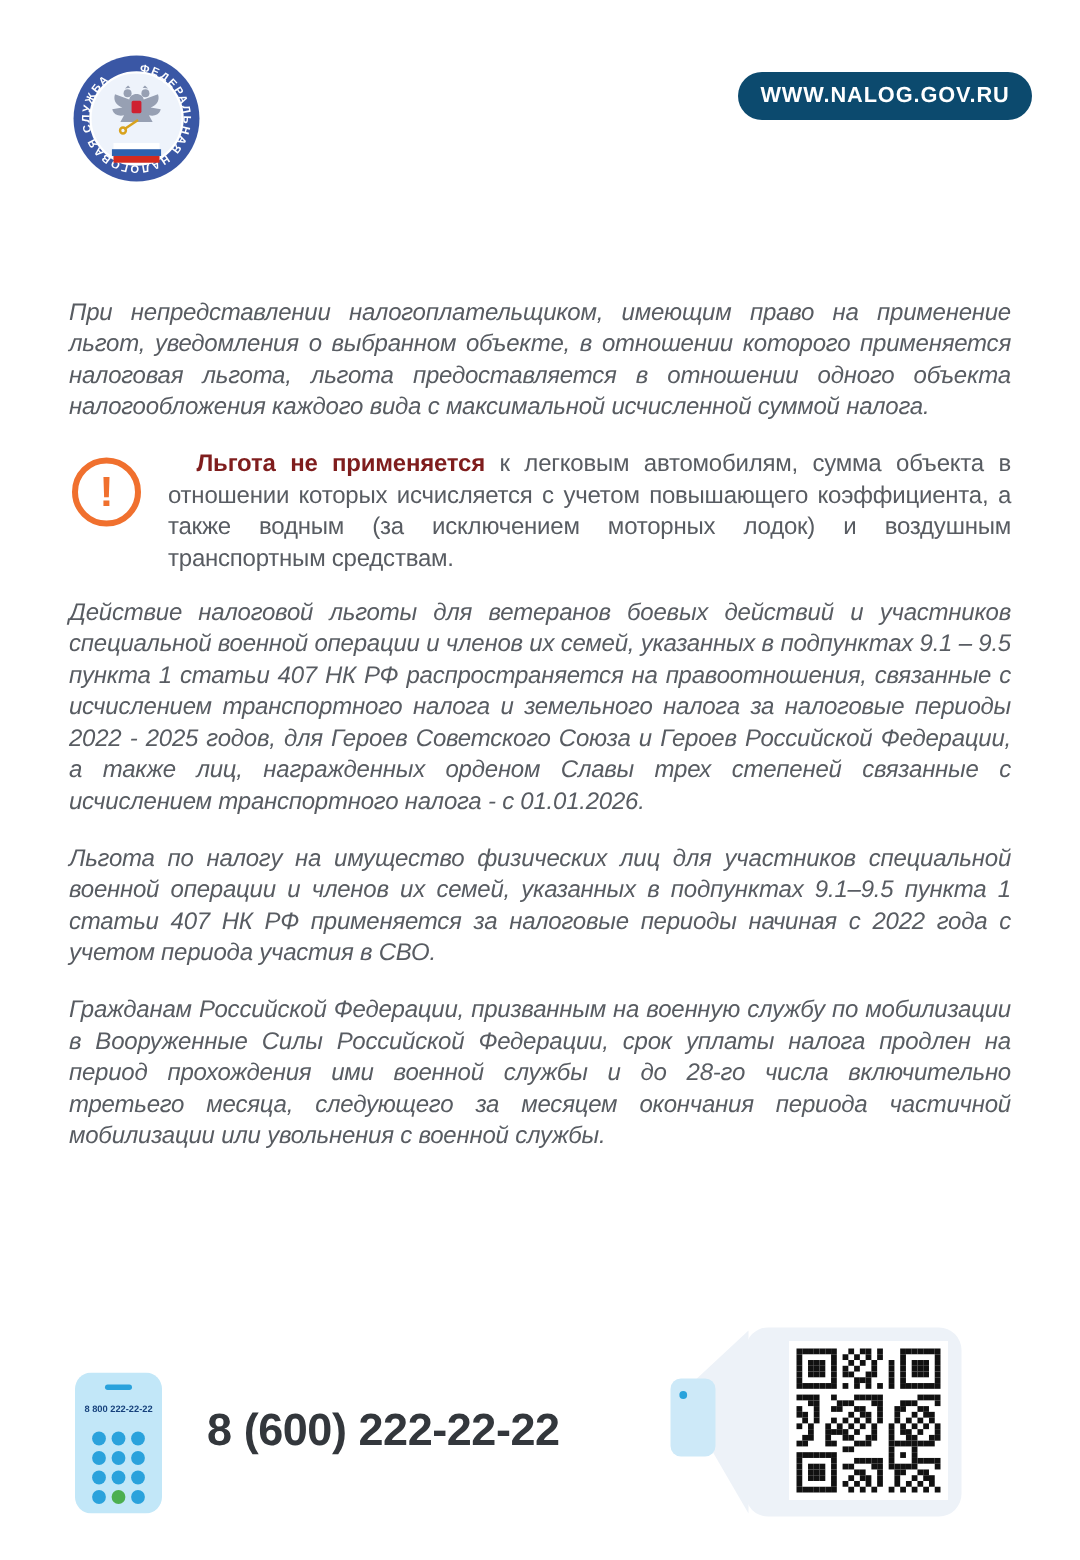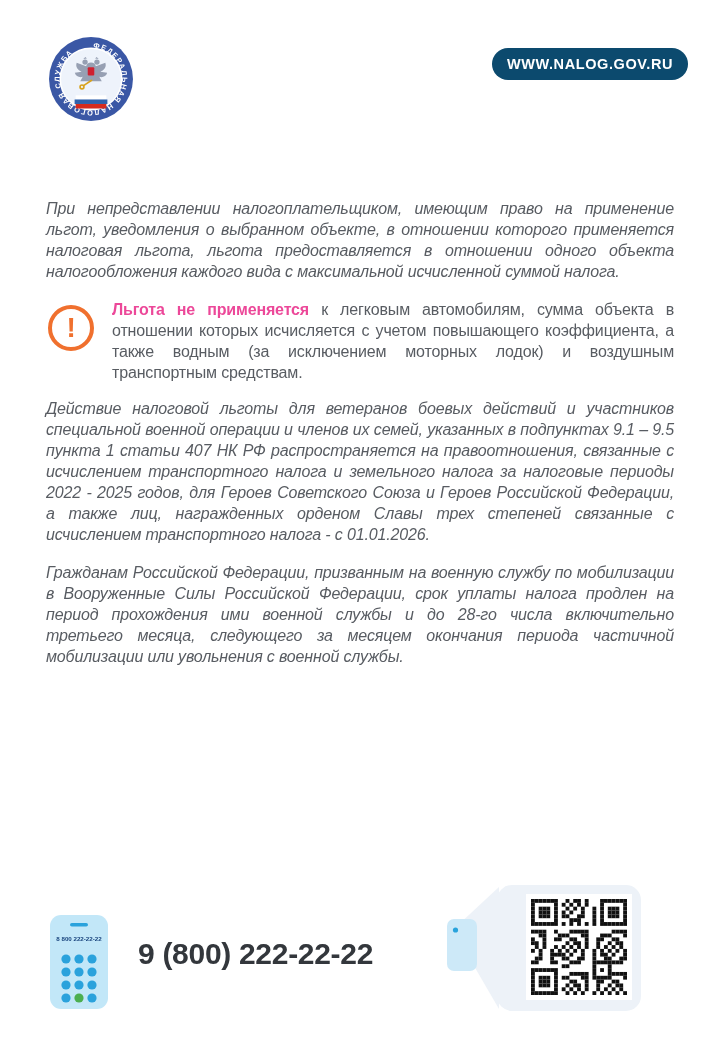"Льгота не применяется" .warn-text b { color: #ec4899 -> #7f1d1d; margin-left: none -> 19px }
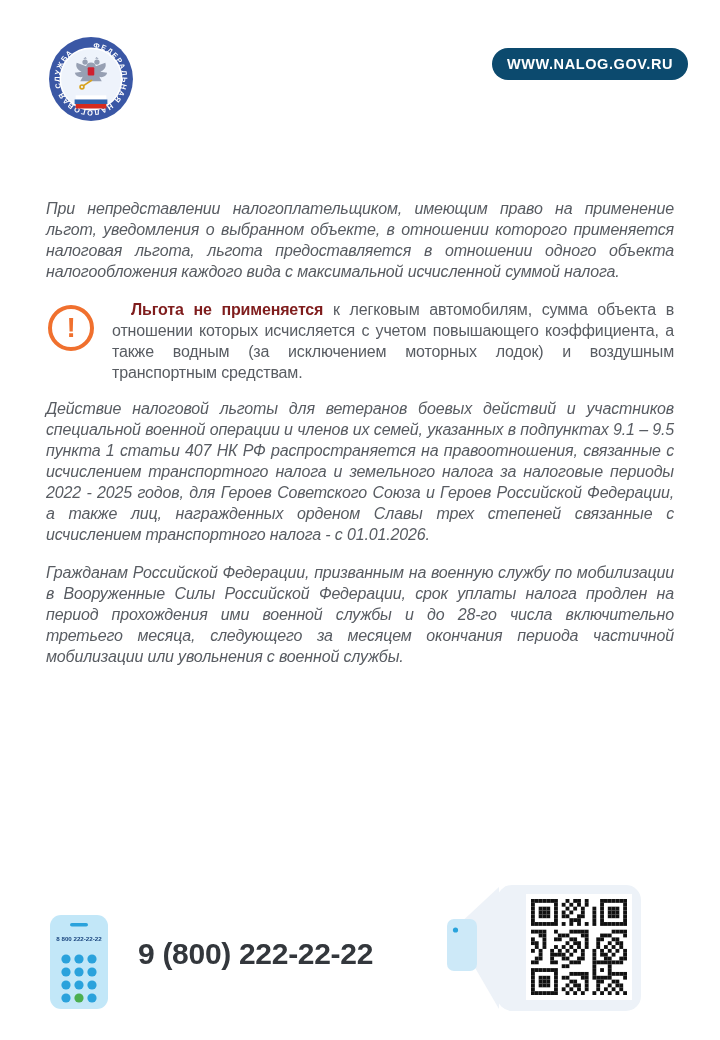"Льгота по налогу на имущество" p.para { html: none -> <p>Льгота по налогу на имущество физических лиц для участников специальной военной операции и членов их семей, указанных в подпунктах 9.1–9.5 пункта 1 статьи 407 НК РФ применяется за налоговые периоды начиная с 2022 года с учетом периода участия в СВО.</p> }
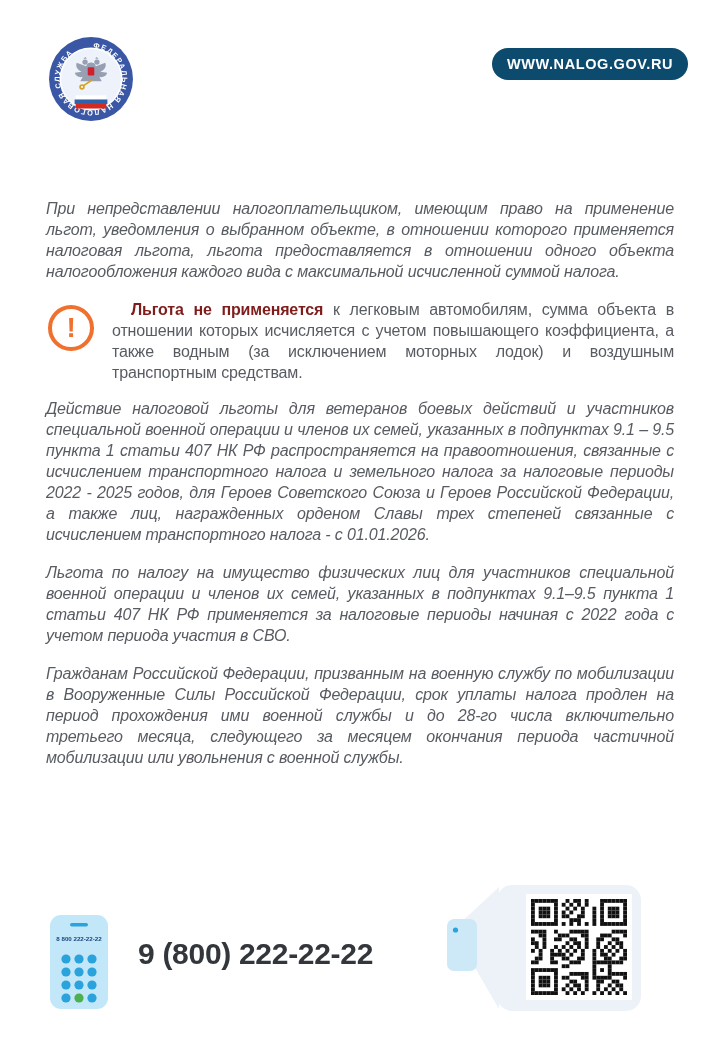"9 (800) 222-22-22" div.phone-number { text: 9 (800 -> 8 (600 }
